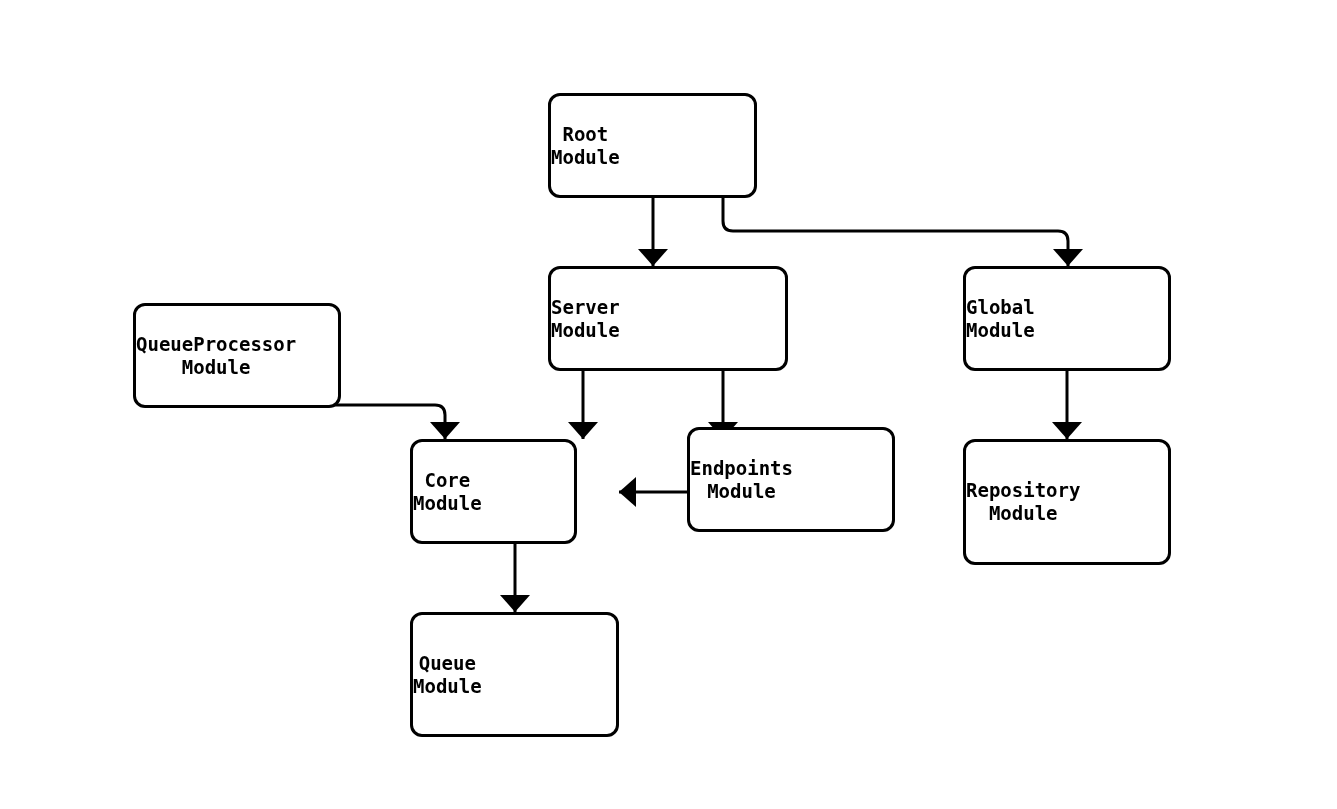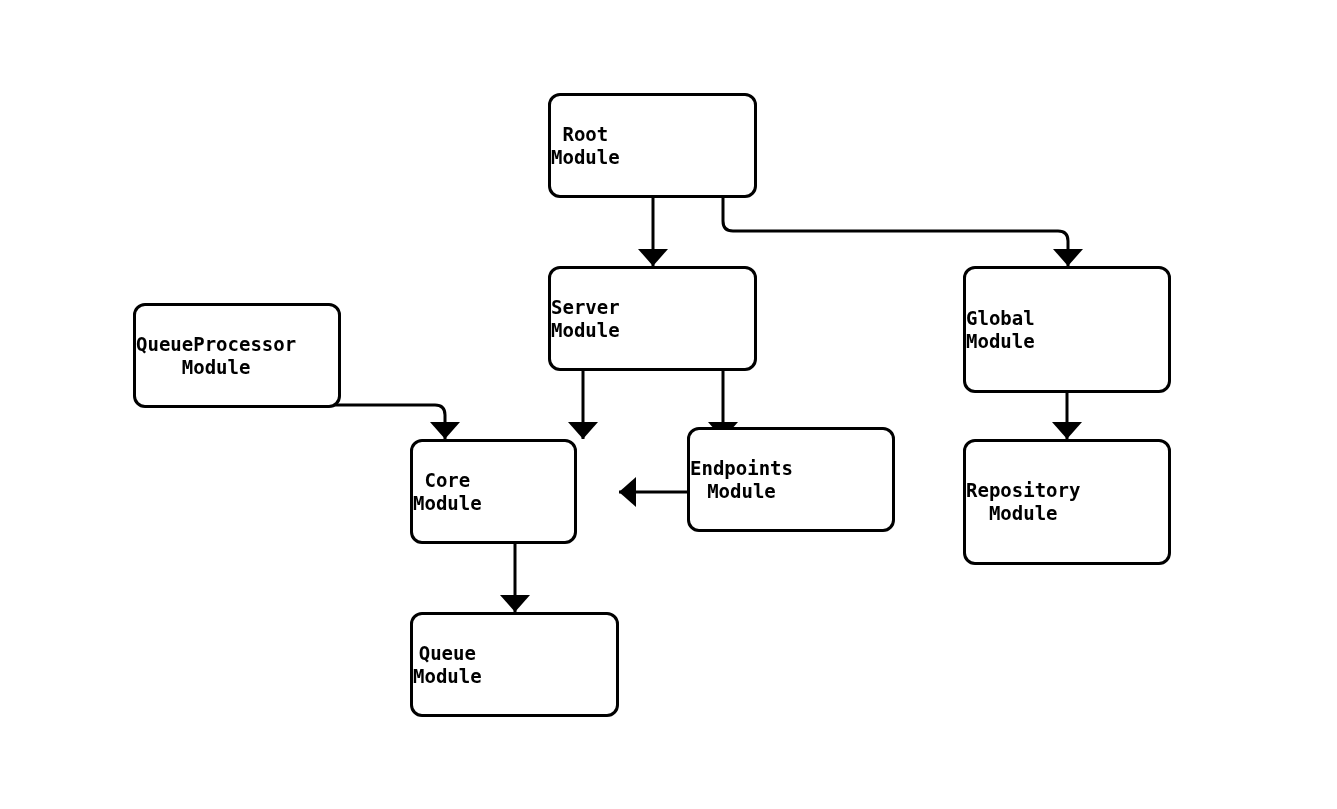"Server" div.node { width: 209px -> 240px }
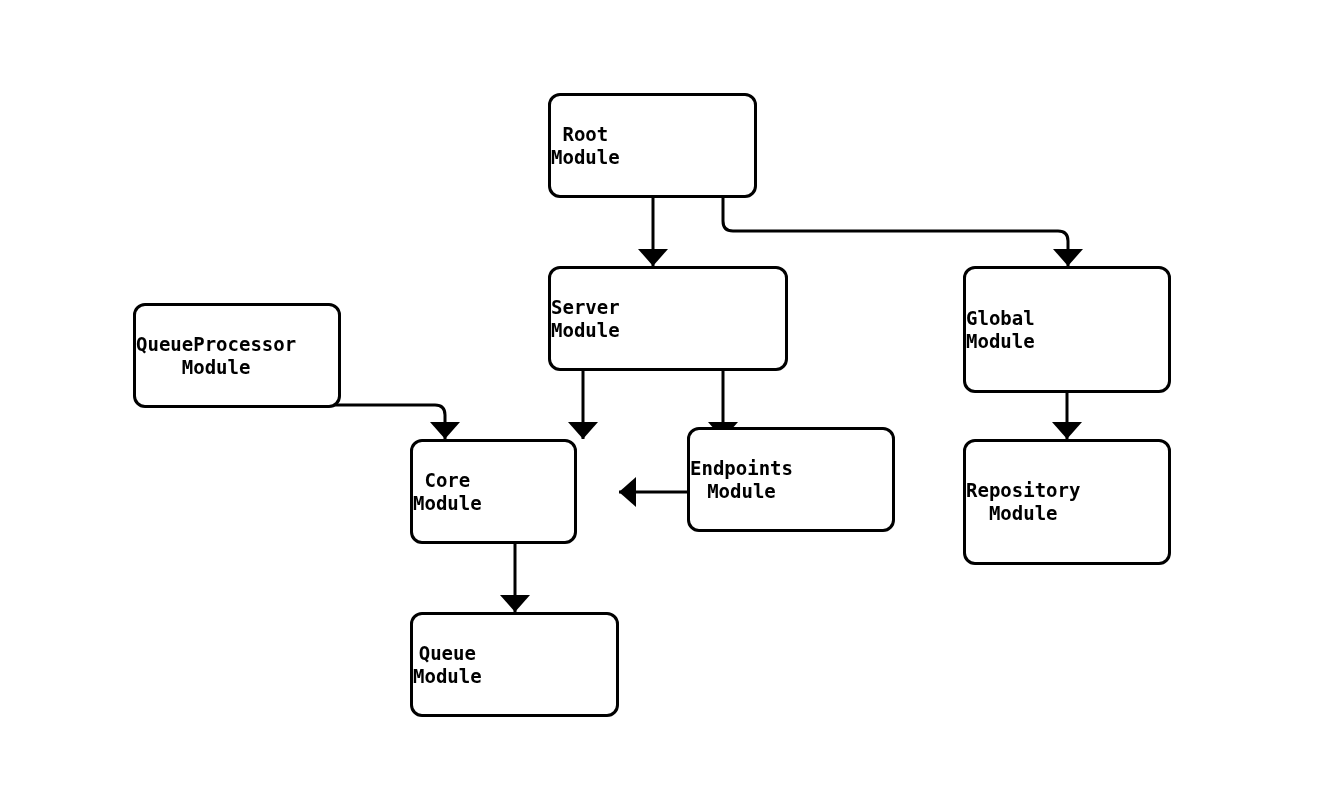"Global" div.node { height: 127px -> 105px }
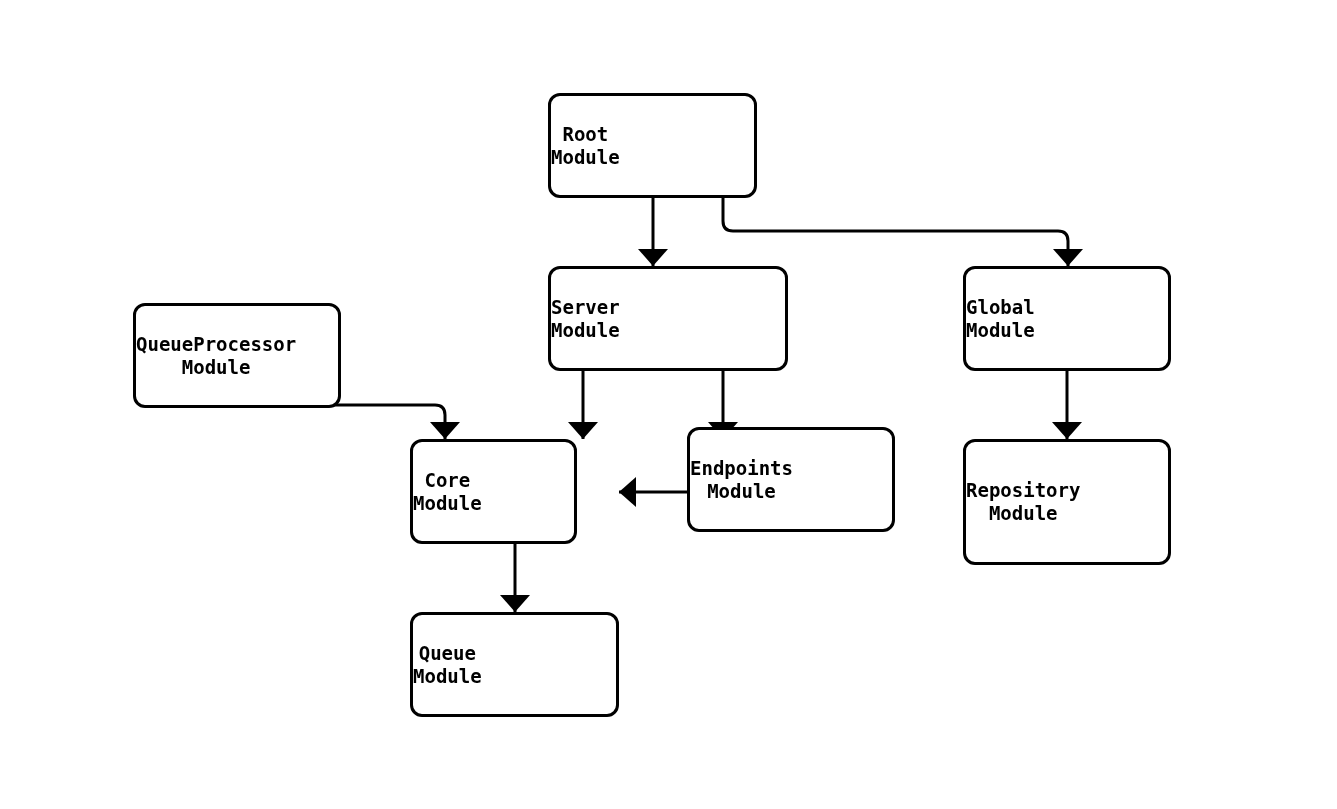"Queue" div.node { height: 105px -> 125px }
